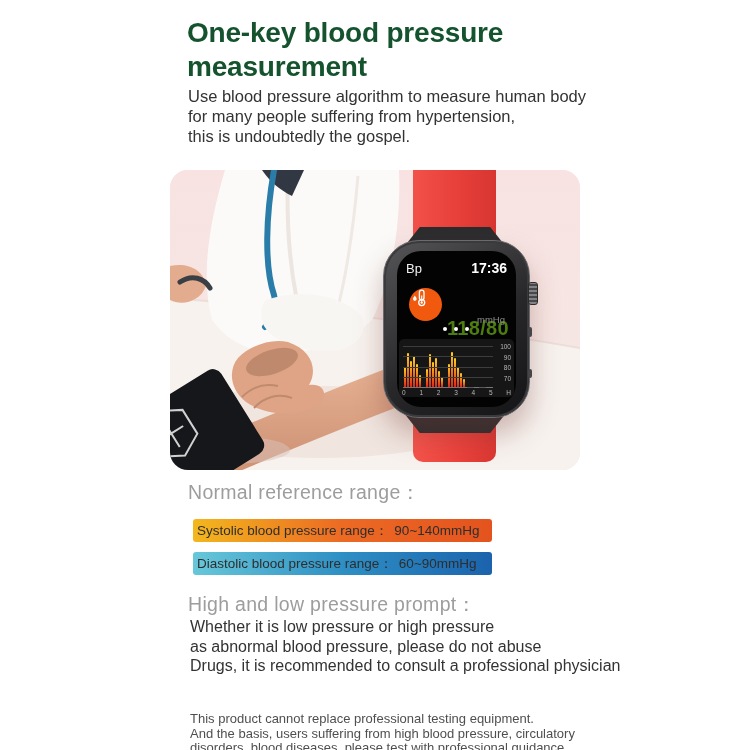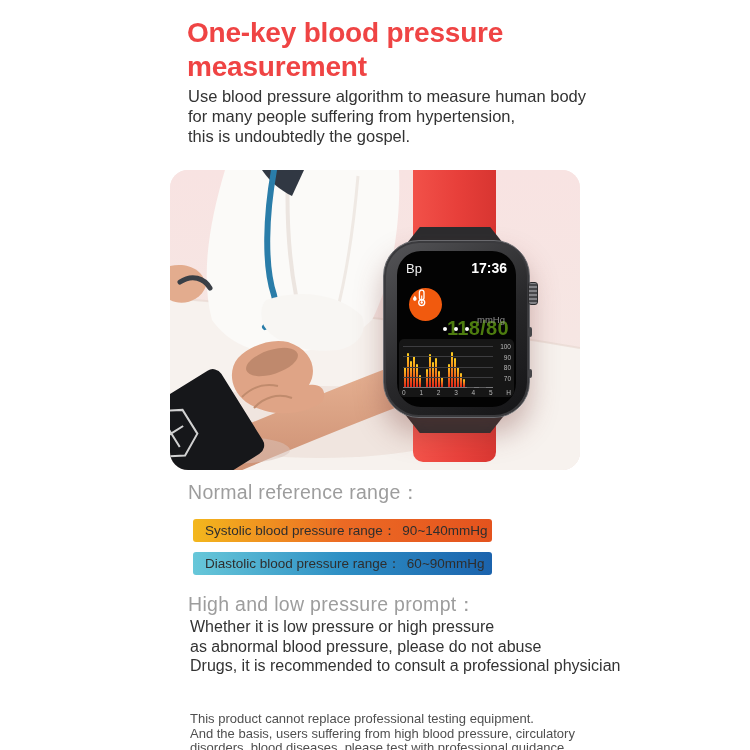"One-key blood pressure measurement" .page-title { color: #ef4444 -> #14532d }
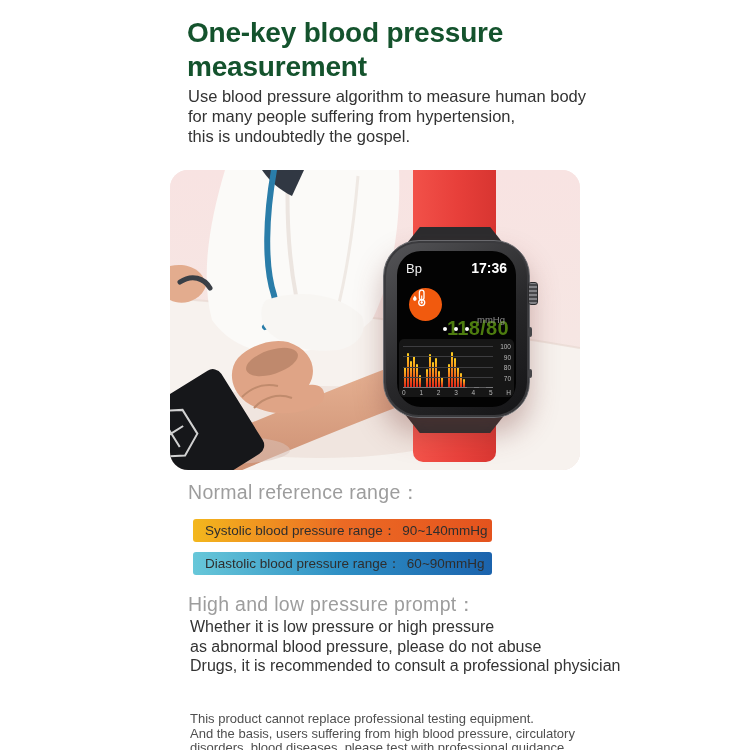"Systolic blood pressure range：" .range-bar { padding-left: 12px -> 4px }
